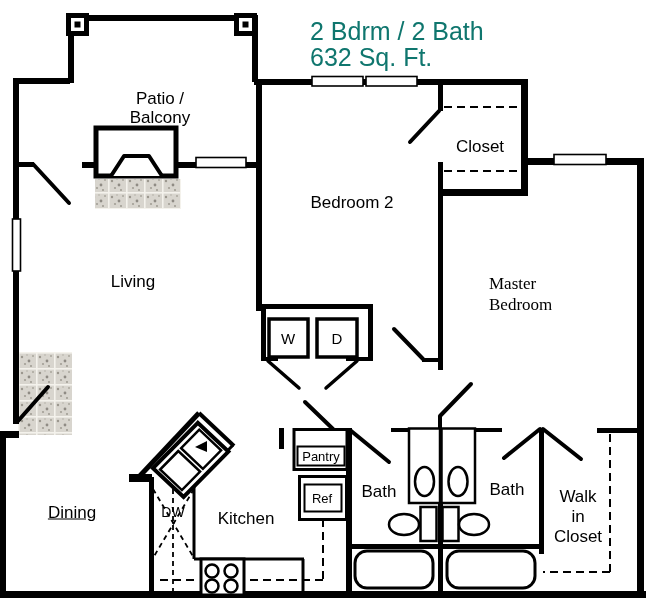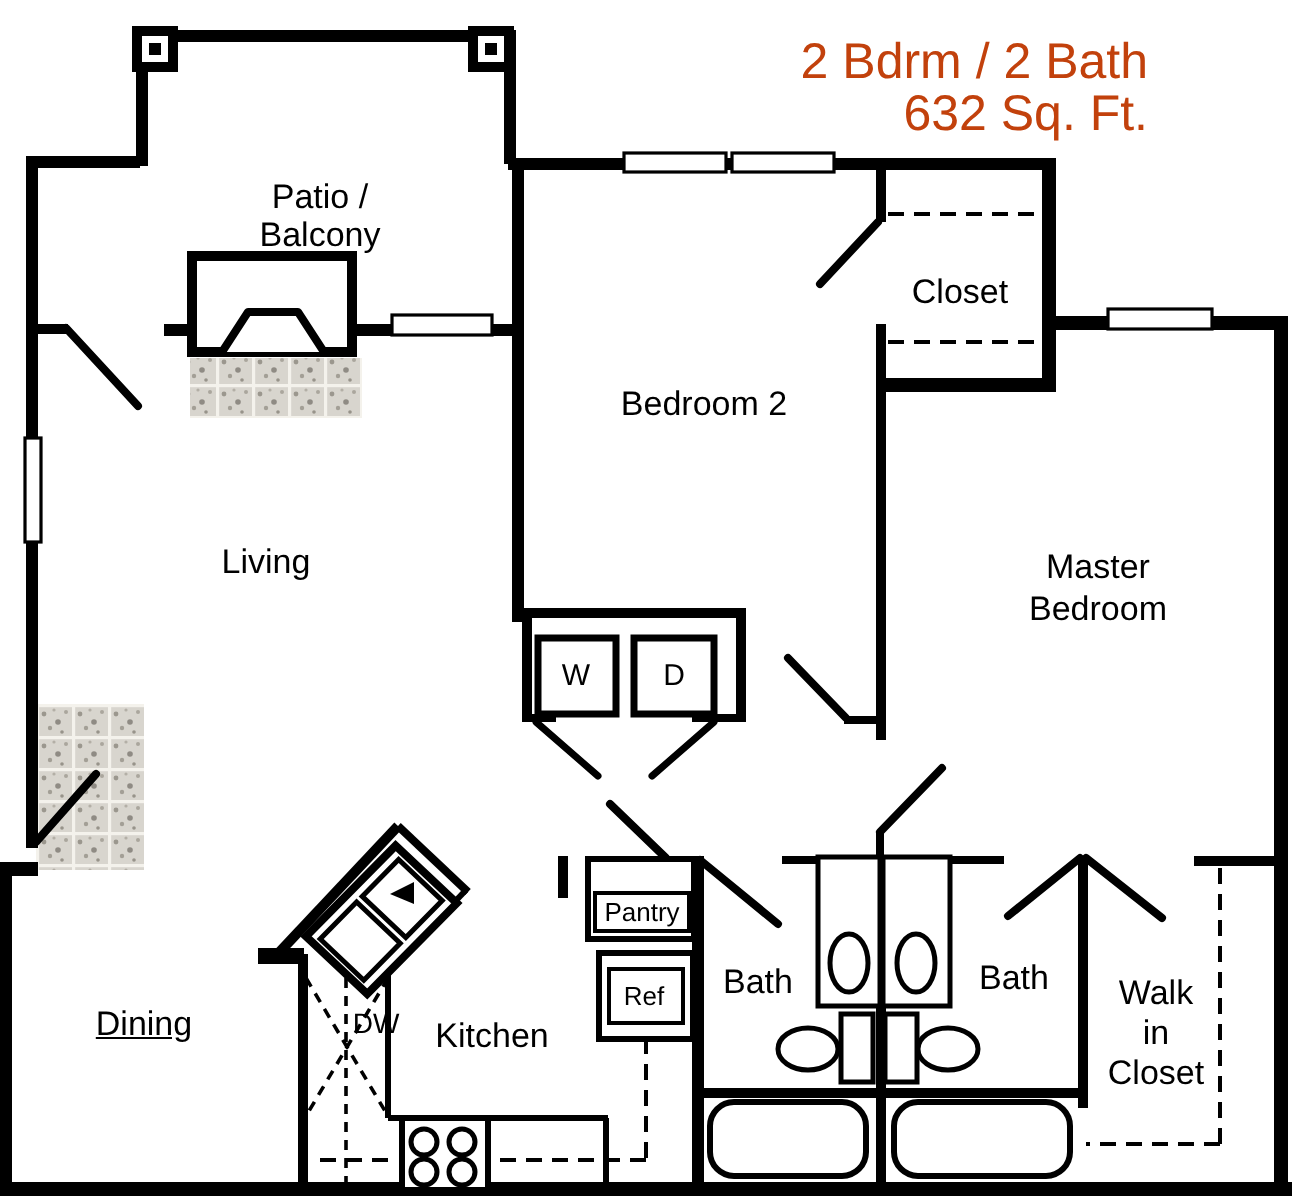"2 Bdrm / 2 Bath" .title-block { color: #c2410c -> #0f766e; text-align: right -> left }
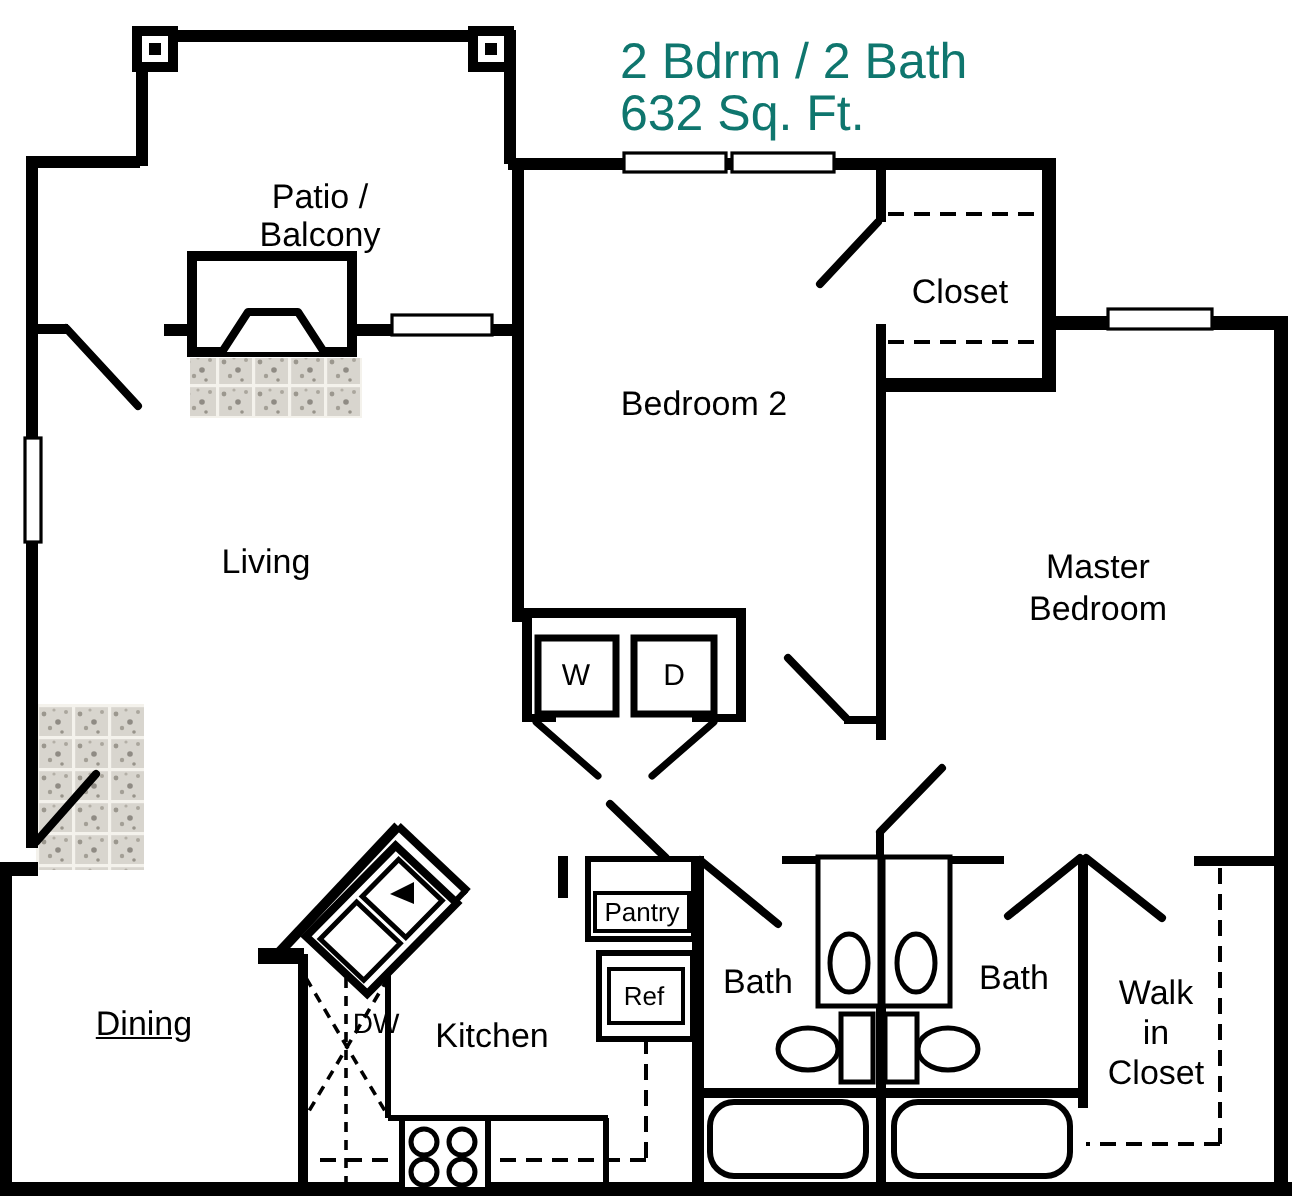"Master" .master-block { font-family: none -> Liberation Serif, serif; text-align: center -> left }
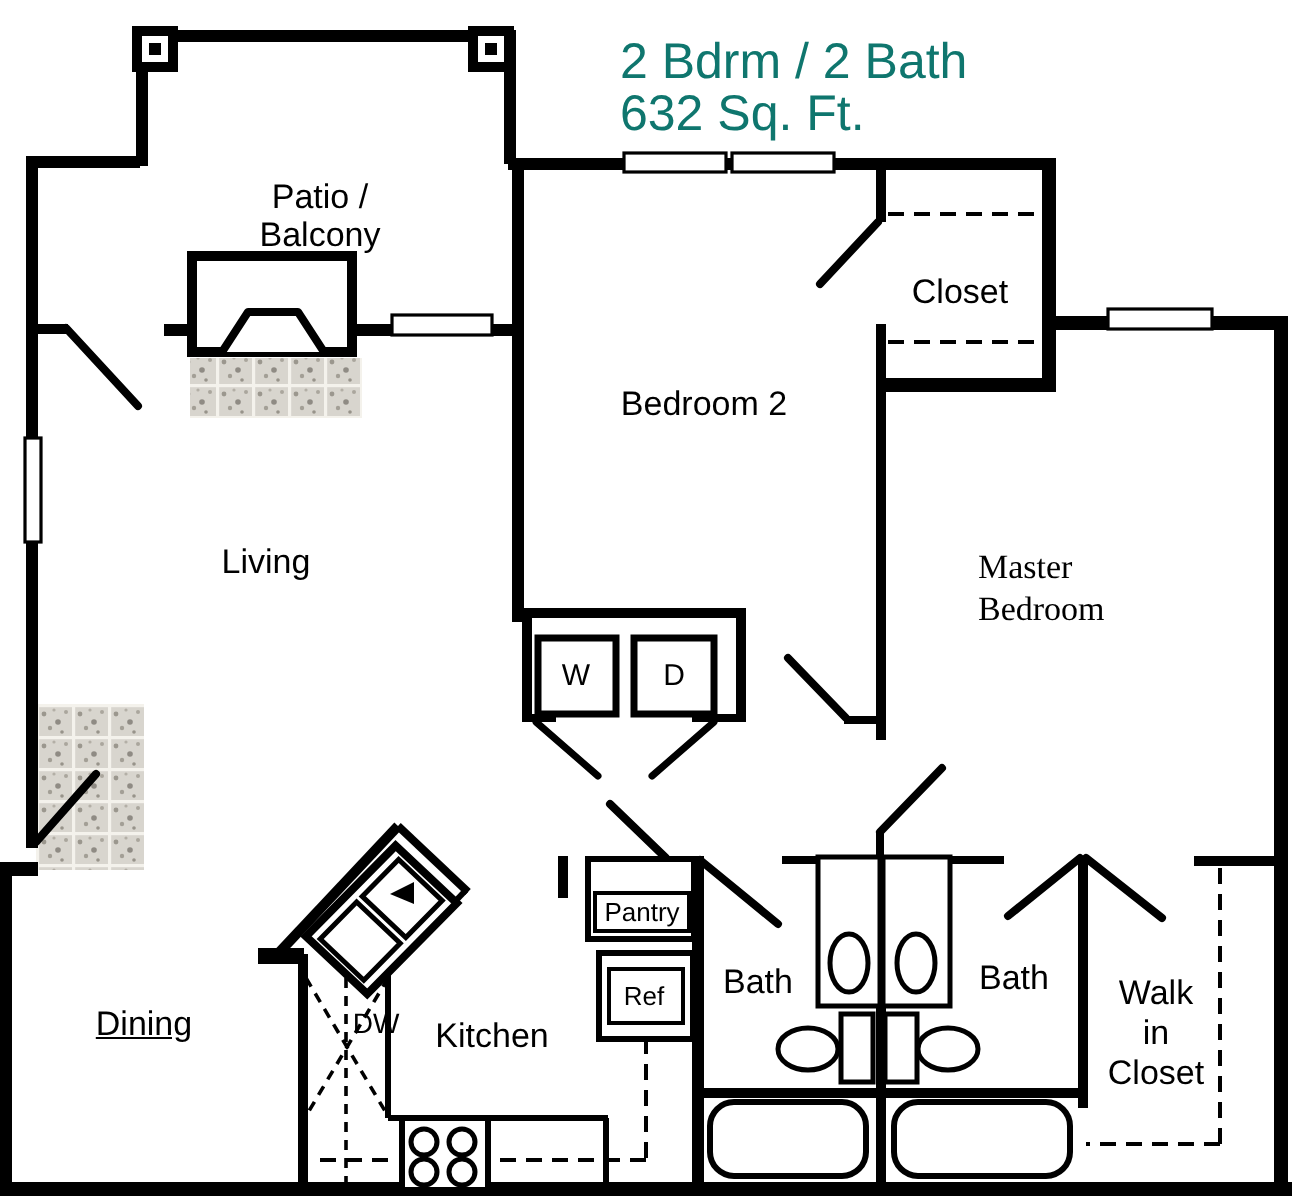"DW" .l-dw { left: 188px -> 173px }
